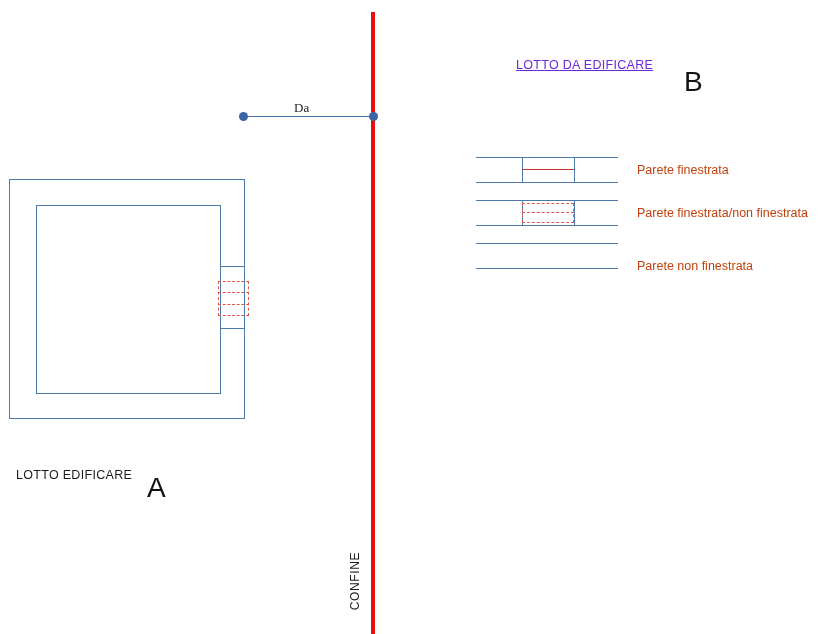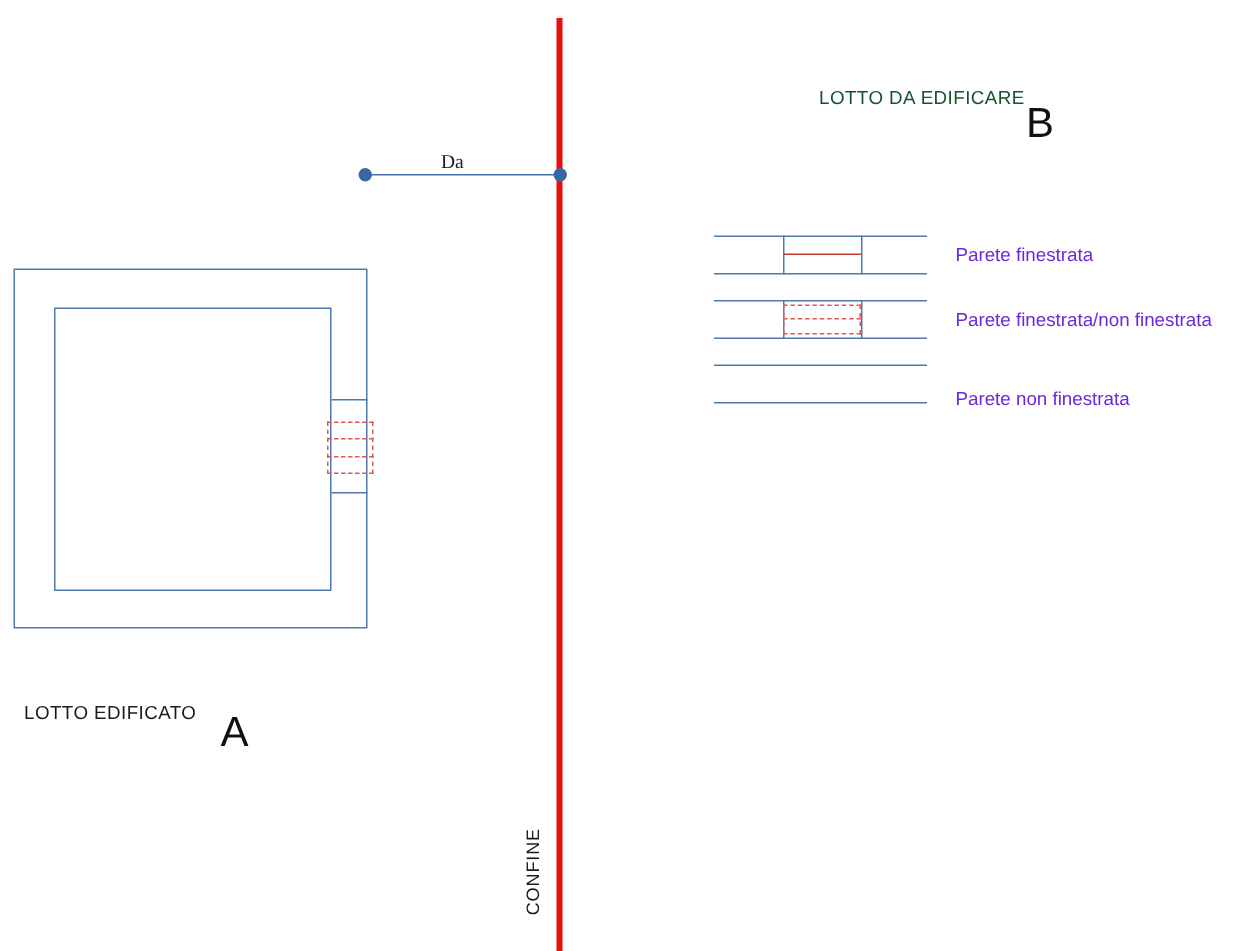"LOTTO DA EDIFICARE" .lot-b-text { color: #14532d -> #6d28d9; left: 546px -> 516px; text-decoration: none -> underline }
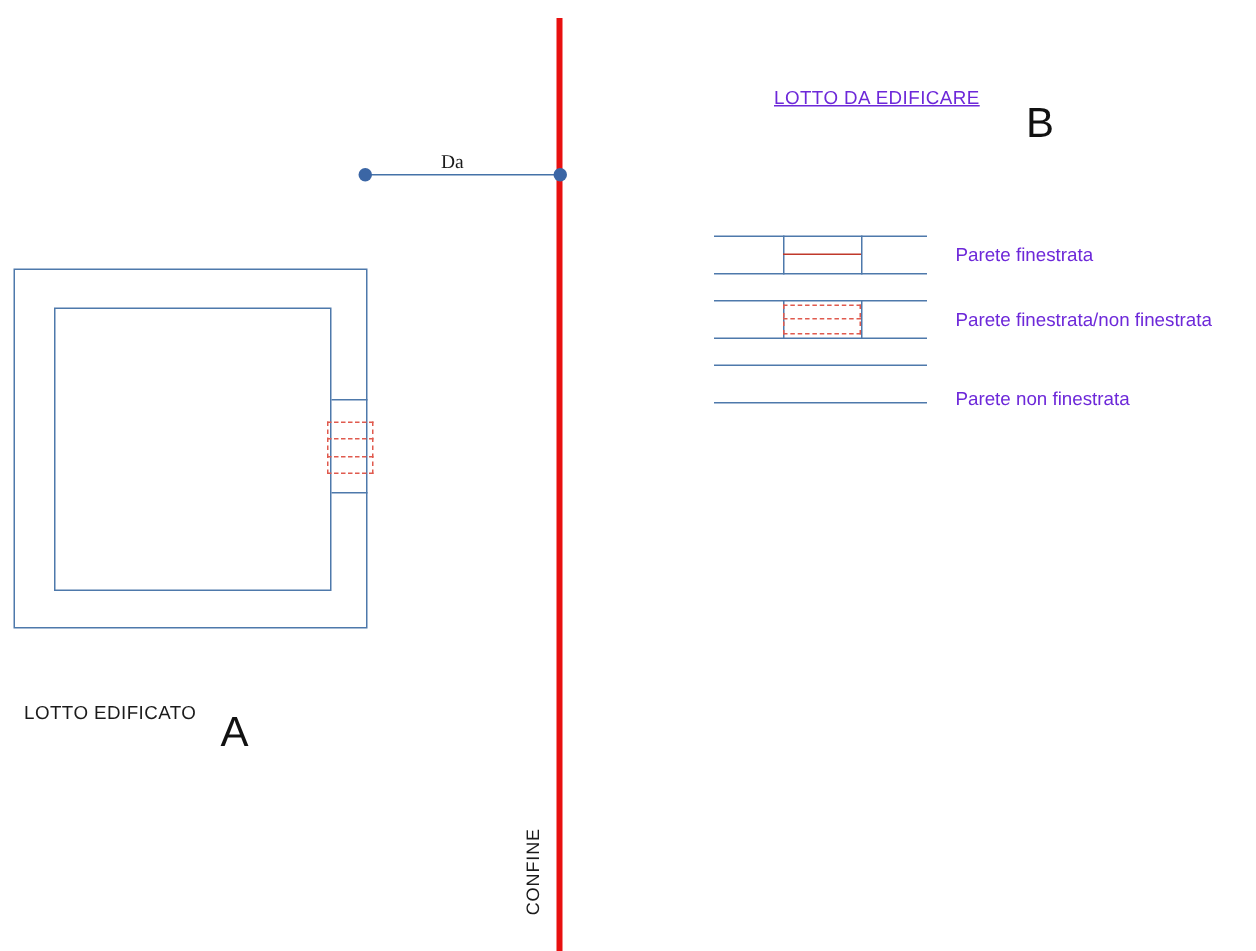"Parete finestrata" .legend-text { color: #6d28d9 -> #c2410c }
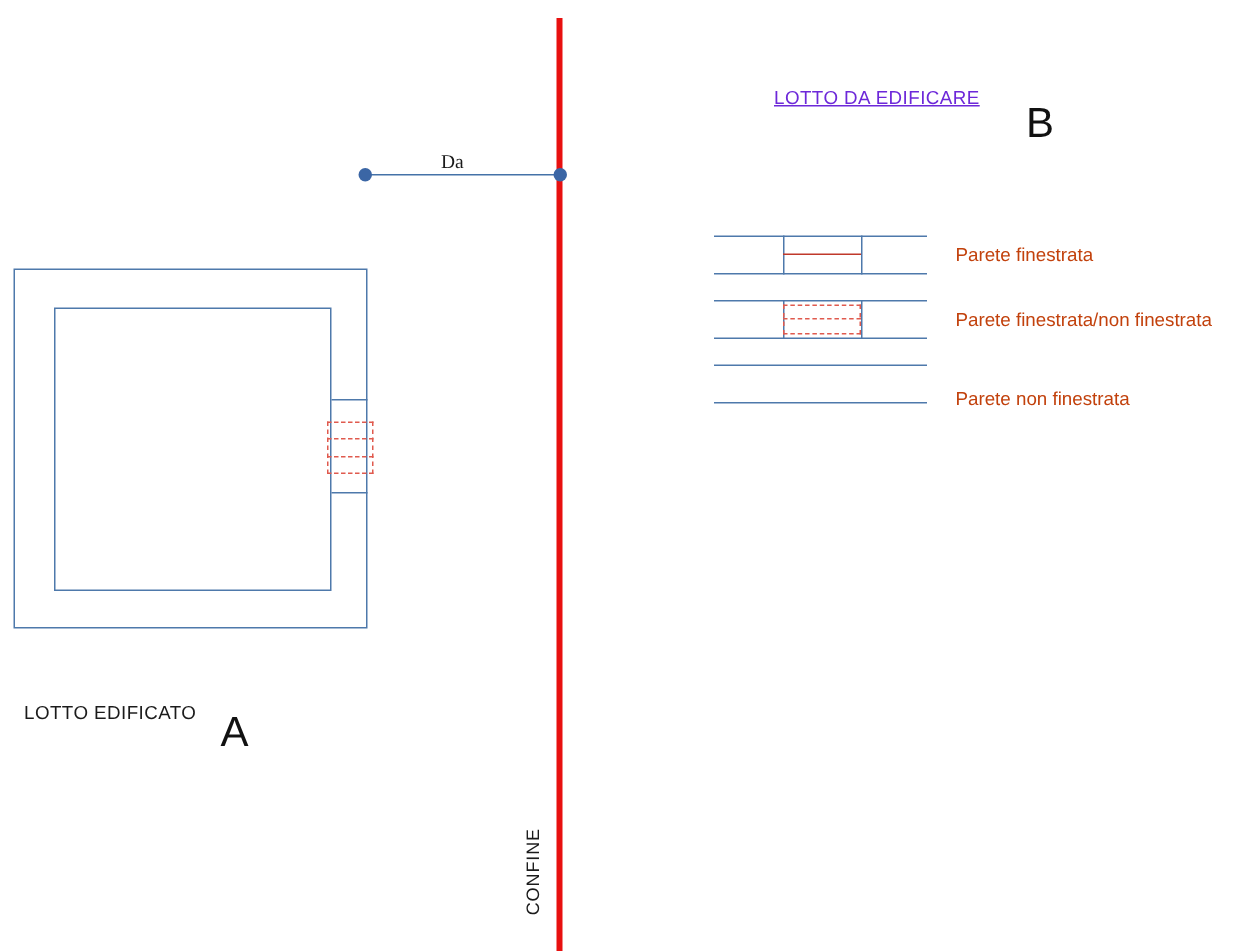"LOTTO EDIFICATO" div.abs { text: EDIFICATO -> EDIFICARE }
